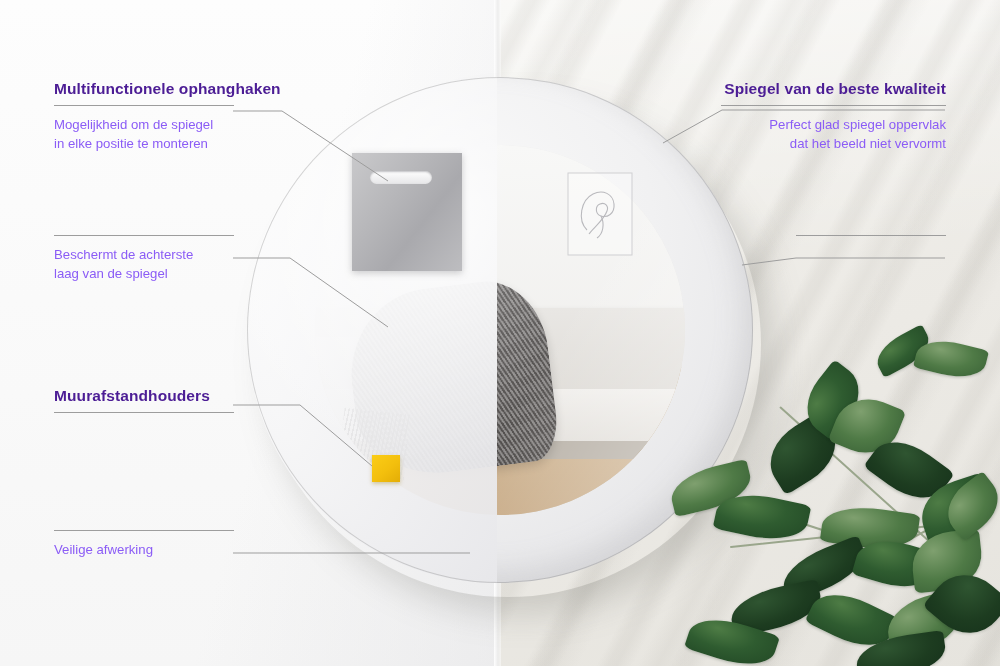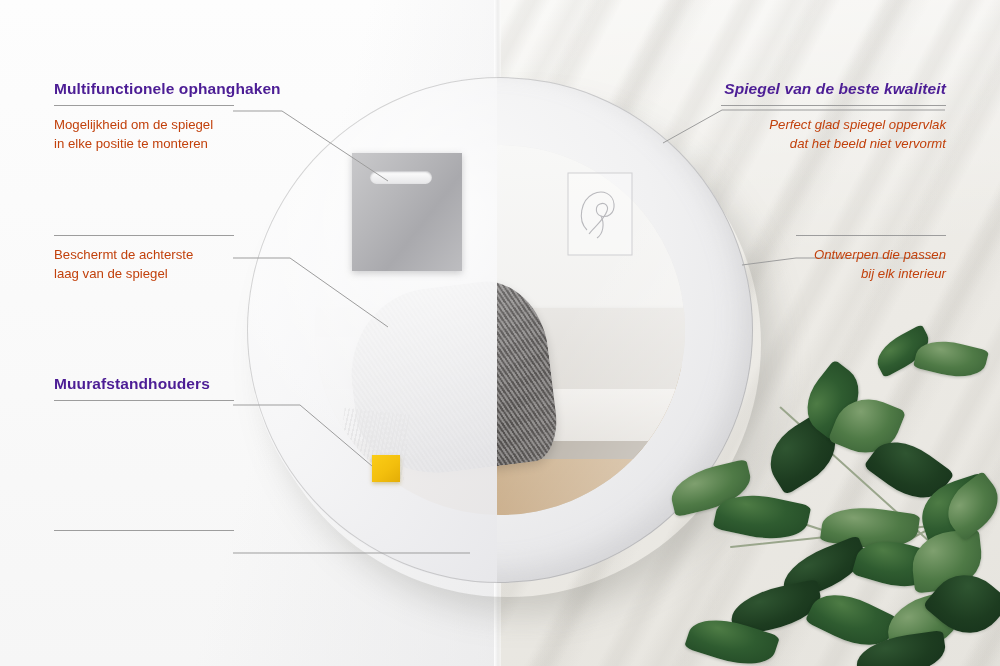"Spiegel van de beste kwaliteit" .callout.right .title, .callout.right .desc { font-style: italic -> none }
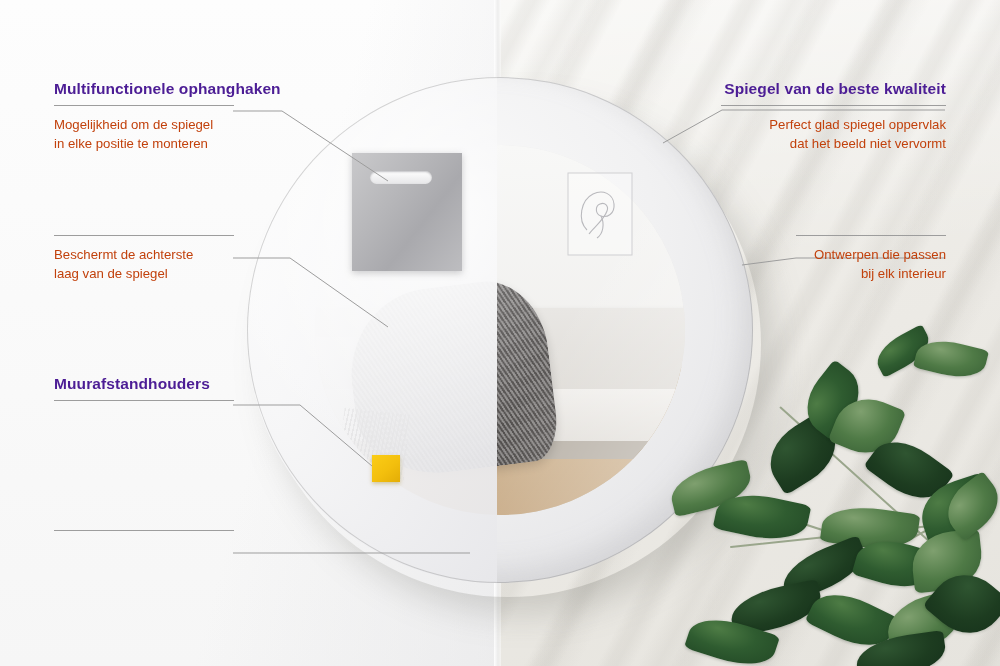"Mogelijkheid om de spiegel" .callout .desc { color: #c2410c -> #8b5cf6 }
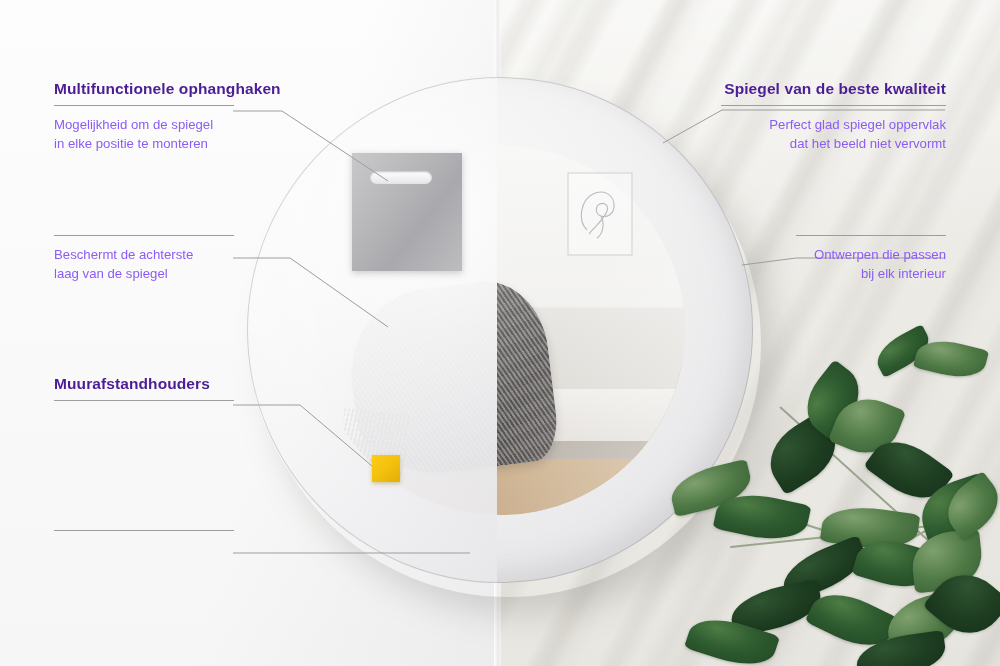"Ontwerpen die passen" div.desc { html: <div>Ontwerpen die passen bij elk interieur</div> -> none }
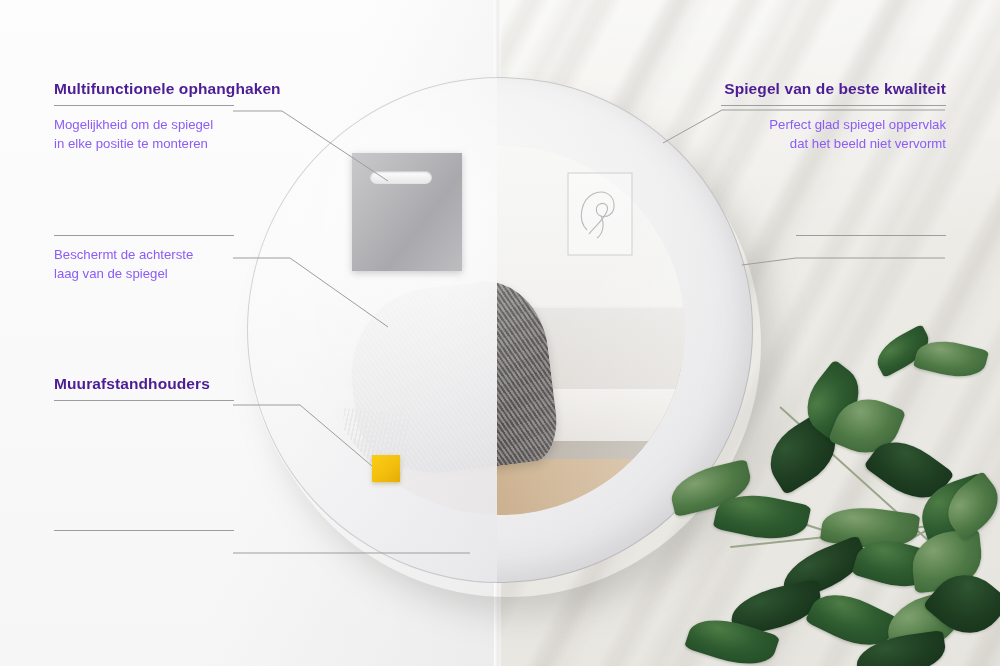"Muurafstandhouders" div.callout { top: 375px -> 387px }
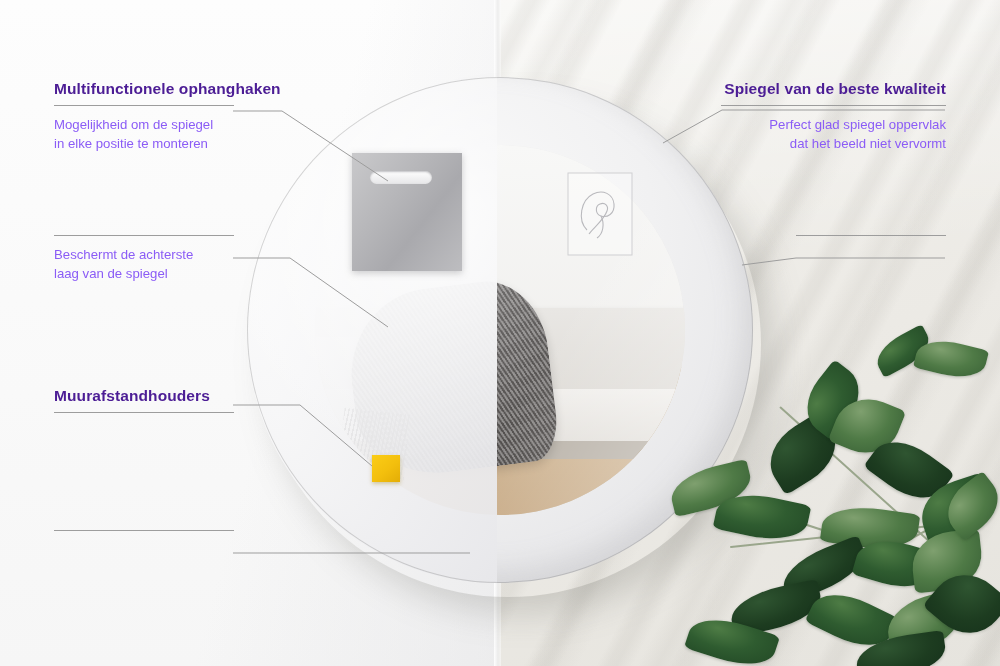"Veilige afwerking" div.desc { html: none -> <div>Veilige afwerking</div> }
